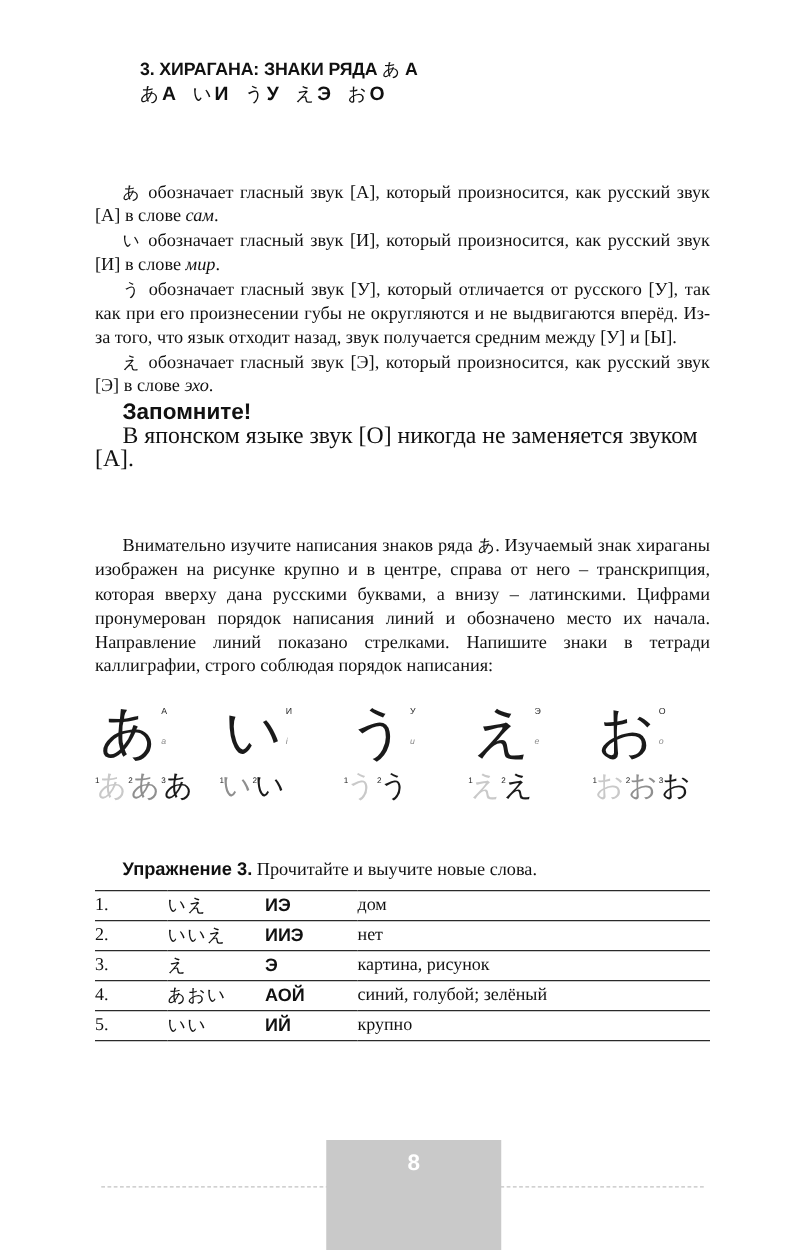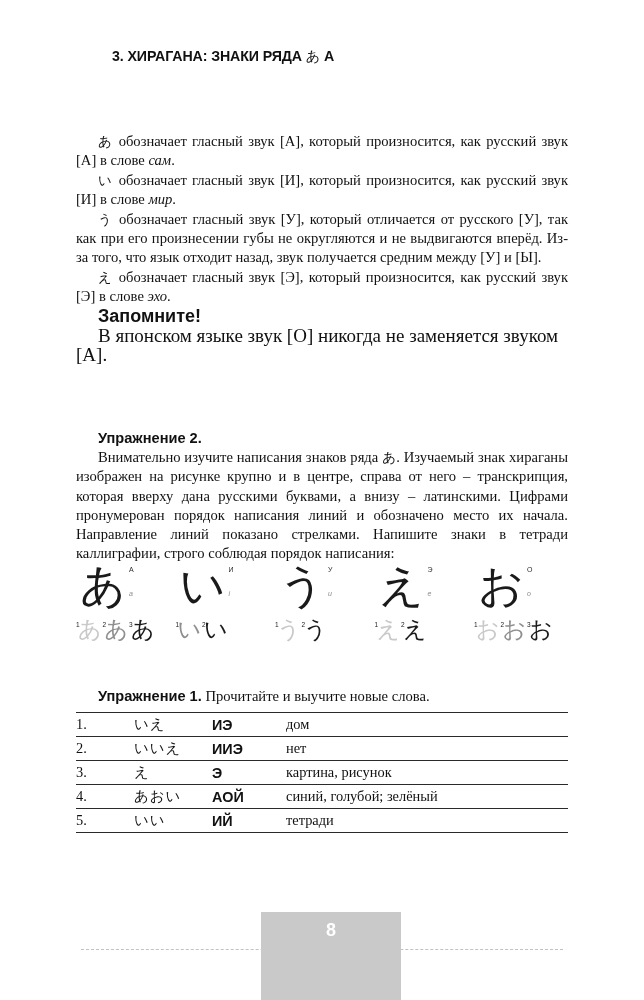"あА いИ うУ えЭ おО" div.kana-row-line { html: none -> <div> <span><span>あ</span><span>А</span></span><span><span>い</span><span>И</span></span><span><span>う</span><span>У</span></span><span><span>え</span><span>Э</span></span><span><span>お</span><span>О</span></span> </div> }
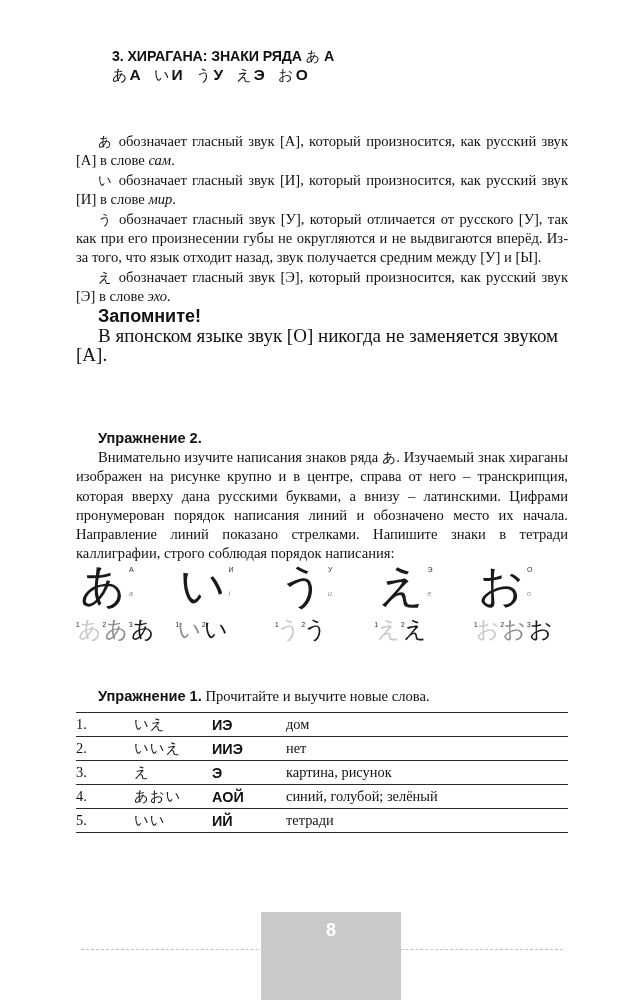"あ обозначает гласный звук [А]," .body-block { top: 132px -> 145px }
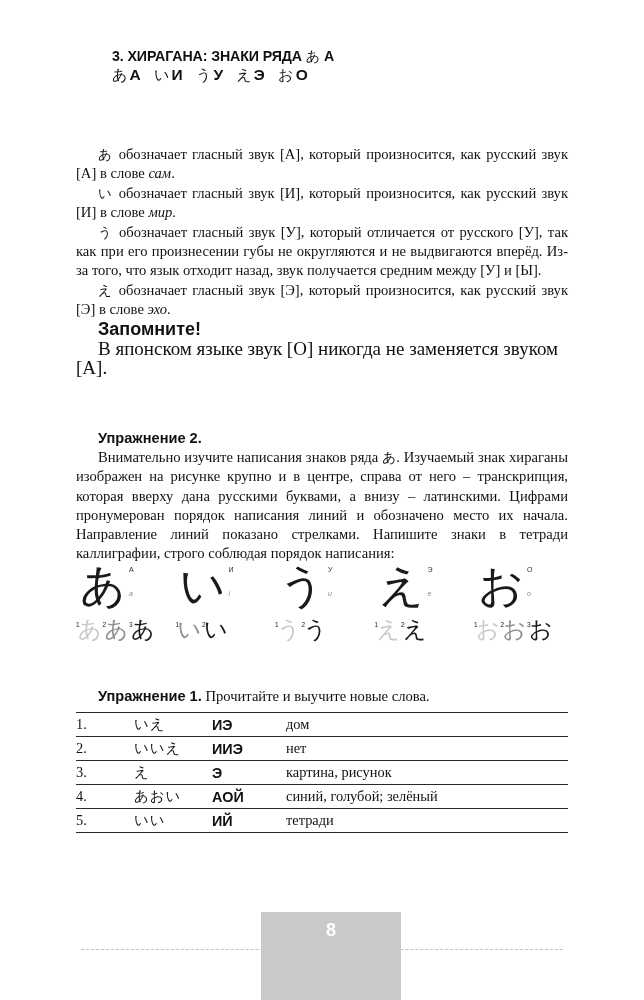"Упражнение 2." p.ex-heading { html: <p>Упражнение 2.</p> -> none }
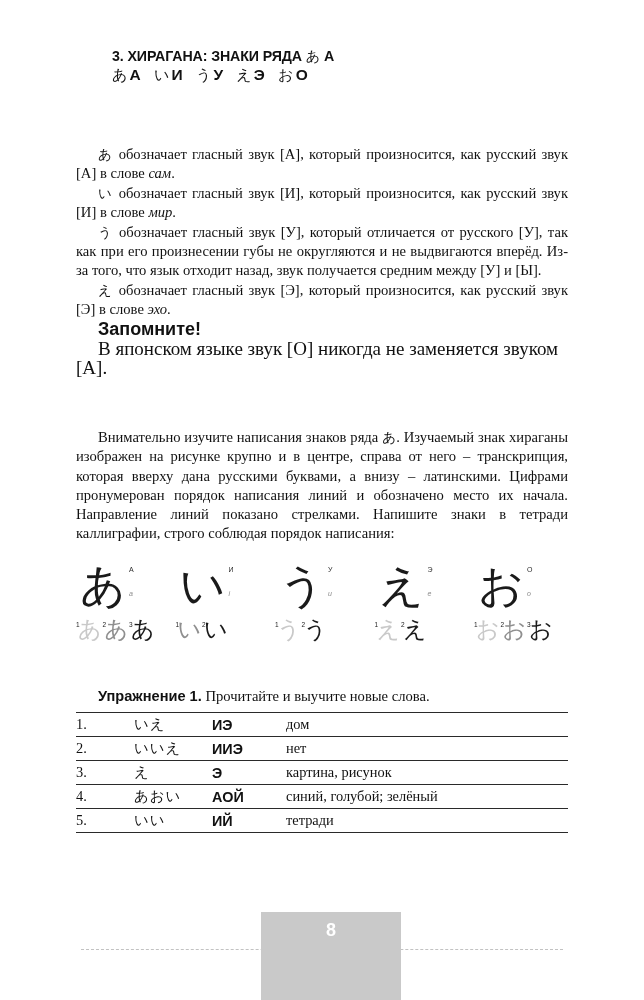"Упражнение 1." b { text: 1 -> 3 }
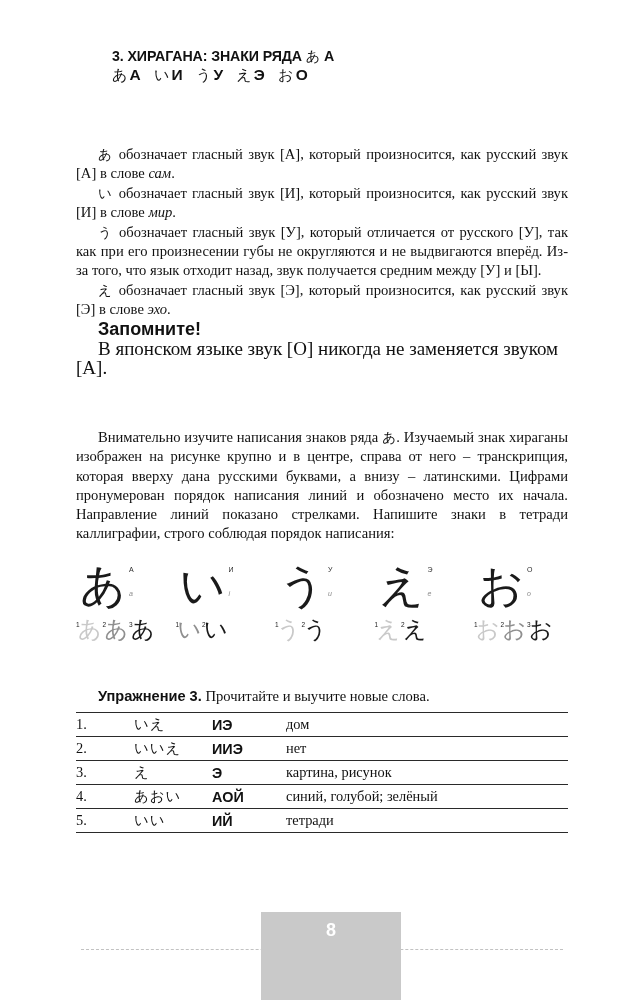"тетради" td.c-mean { text: тетради -> крупно }
